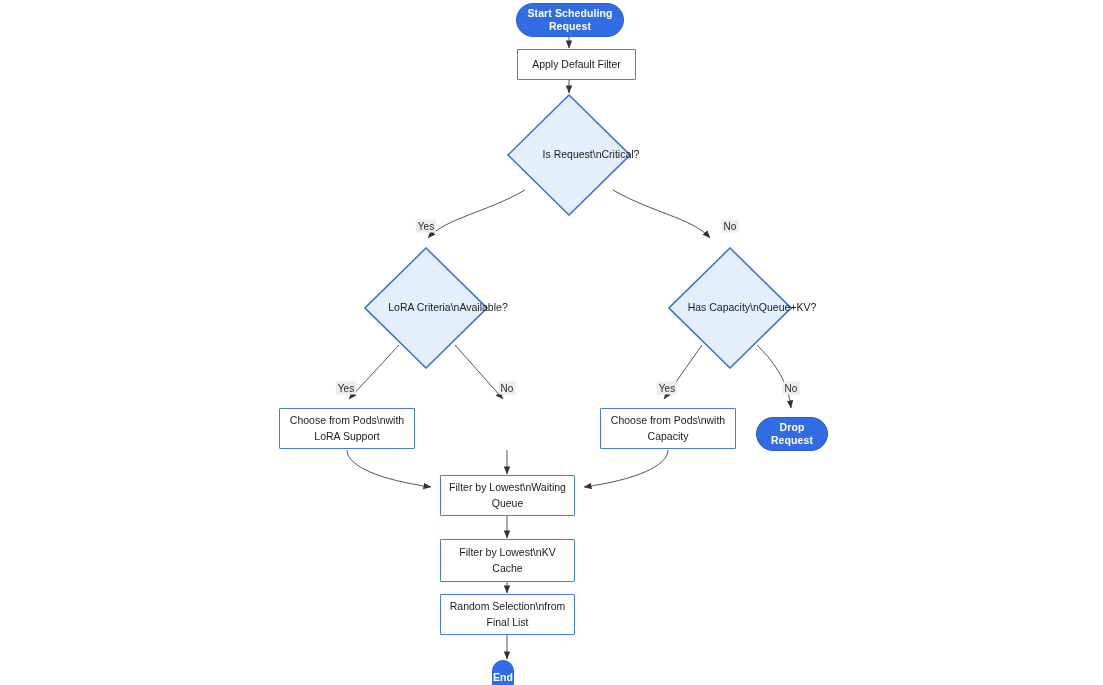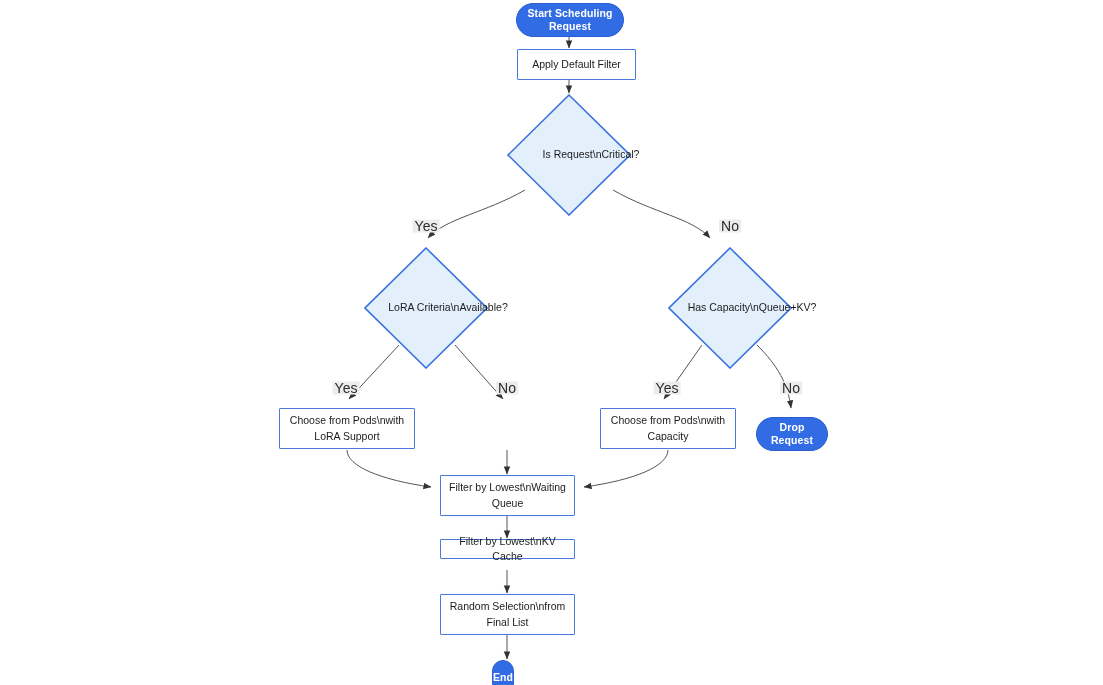"Yes" .edge-label { font-size: 14px -> 10px }
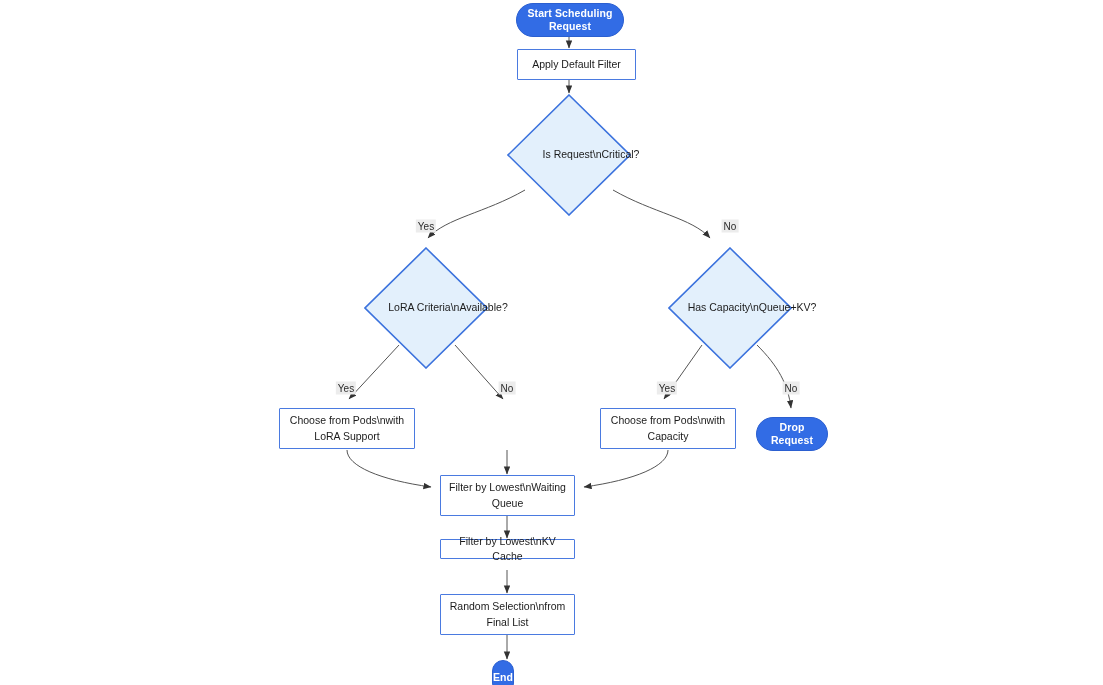"Filter by Lowest\nKV Cache" div.node { height: 20px -> 43px }
